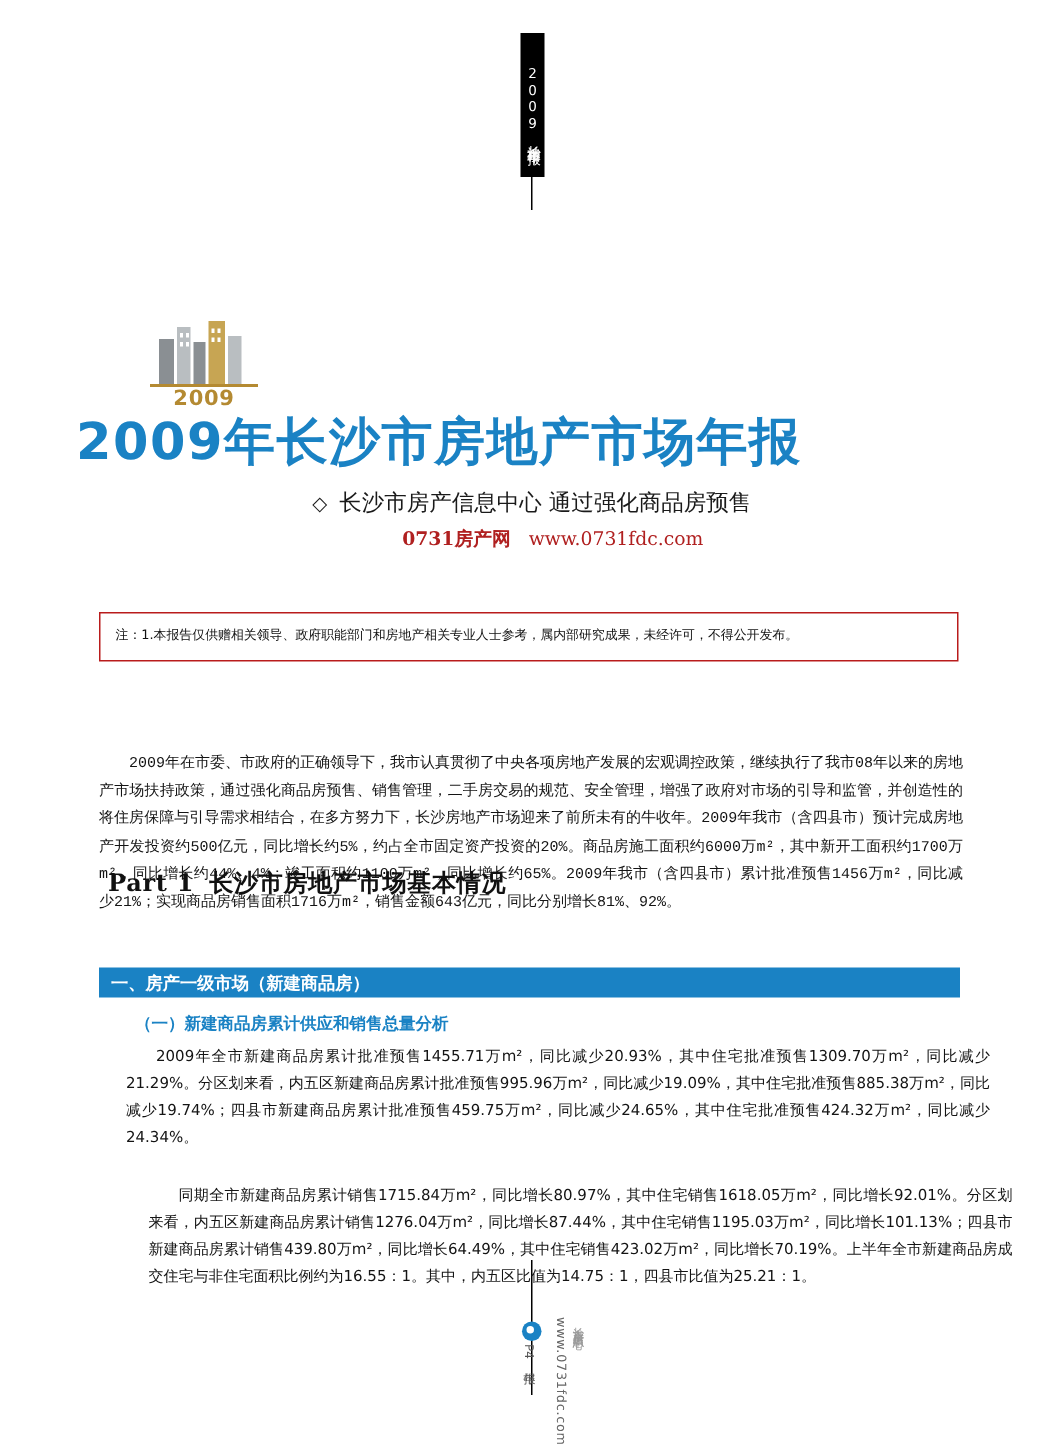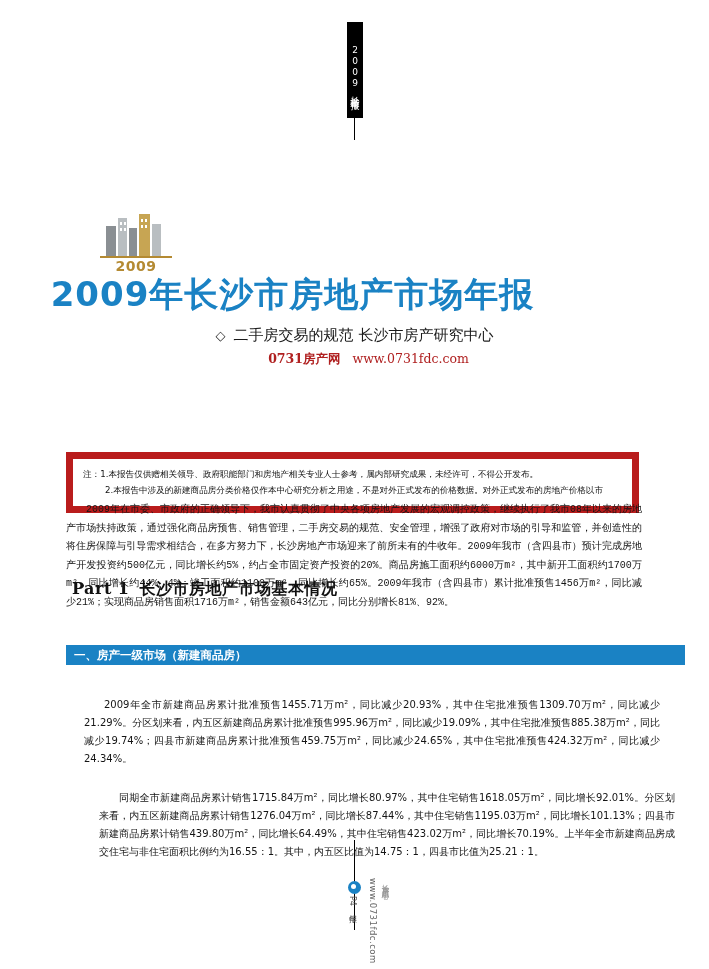"二手房交易的规范 长沙市房产研究中心" span { text: 二手房交易的规范 长沙市房产研究中心 -> 长沙市房产信息中心 通过强化商品房预售 }
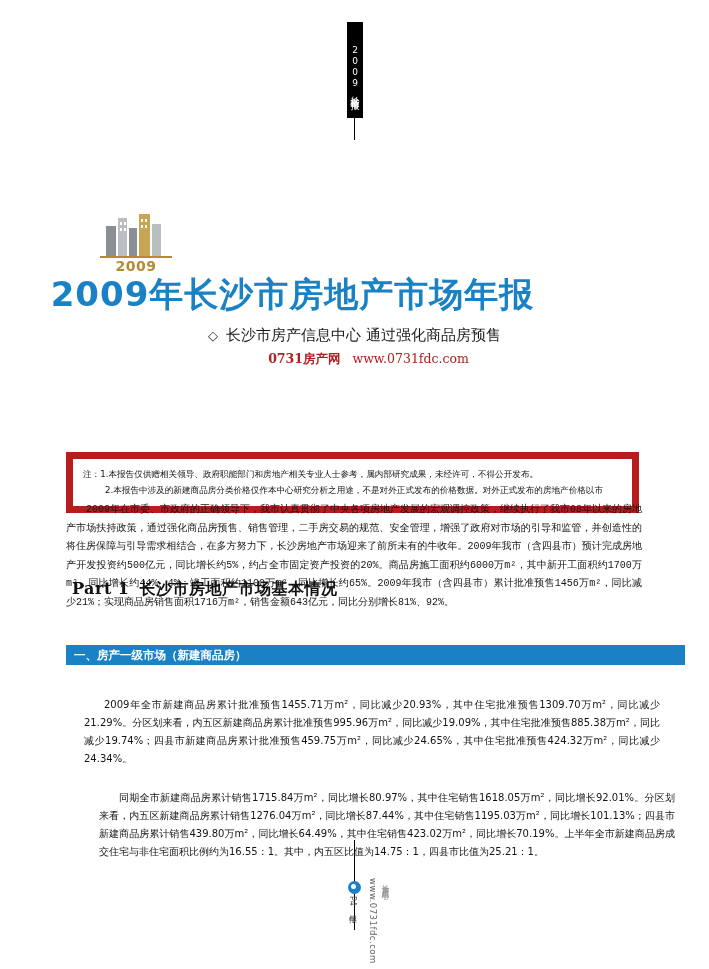"注：1.本报告仅供赠相关领导、政府职能部门和房地产相关专业人士参考，属内部研究成" .notebox { border: 7px solid #b91c1c -> 1px solid #b91c1c; margin-top: 44px -> none }
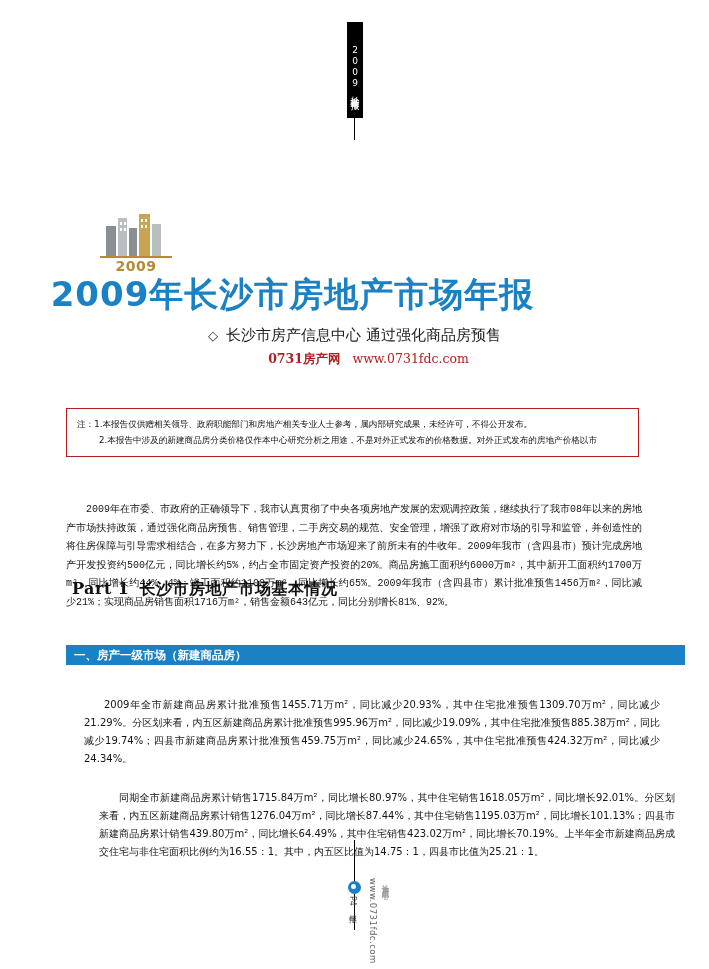"2.本报告中涉及的新建商品房分类价格仅作本中心研究分析之用途，不是对外正式发布的" p.indent { html: <p>2.本报告中涉及的新建商品房分类价格仅作本中心研究分析之用途，不是对外正式发布的价格数据。对外正式发布的房地产价格以市</p> -> none }
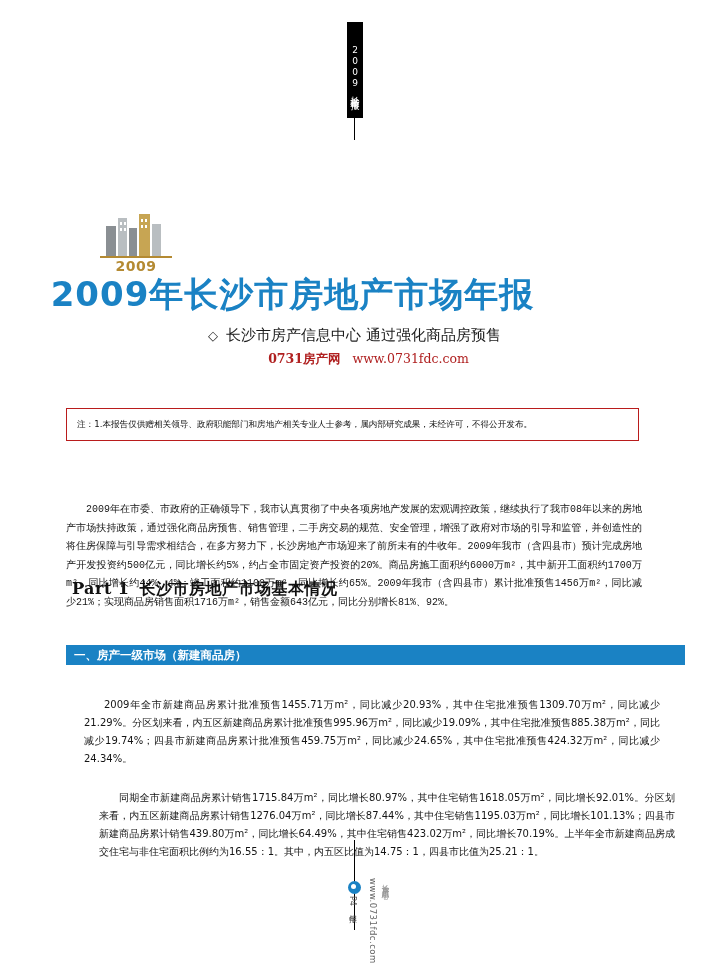"一、房产一级市场（新建商品房）" .sec-bar { width: 619px -> 574px }
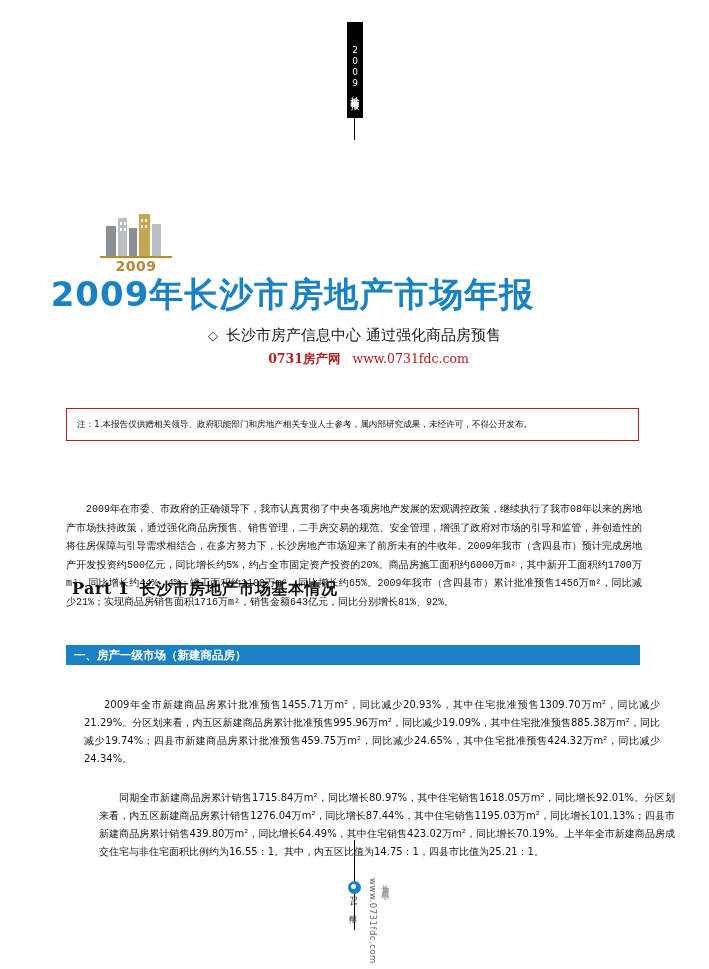"（一）新建商品房累计供应和销售总量分析" div.subsec { html: none -> <div>（一）新建商品房累计供应和销售总量分析</div> }
